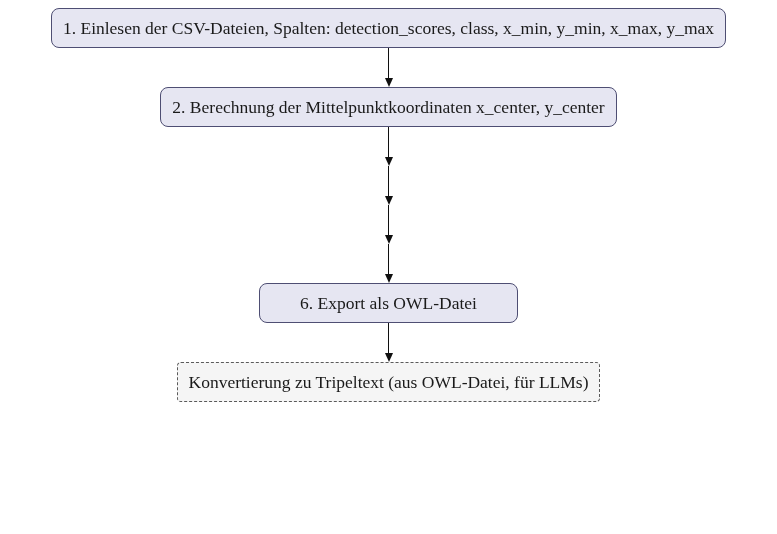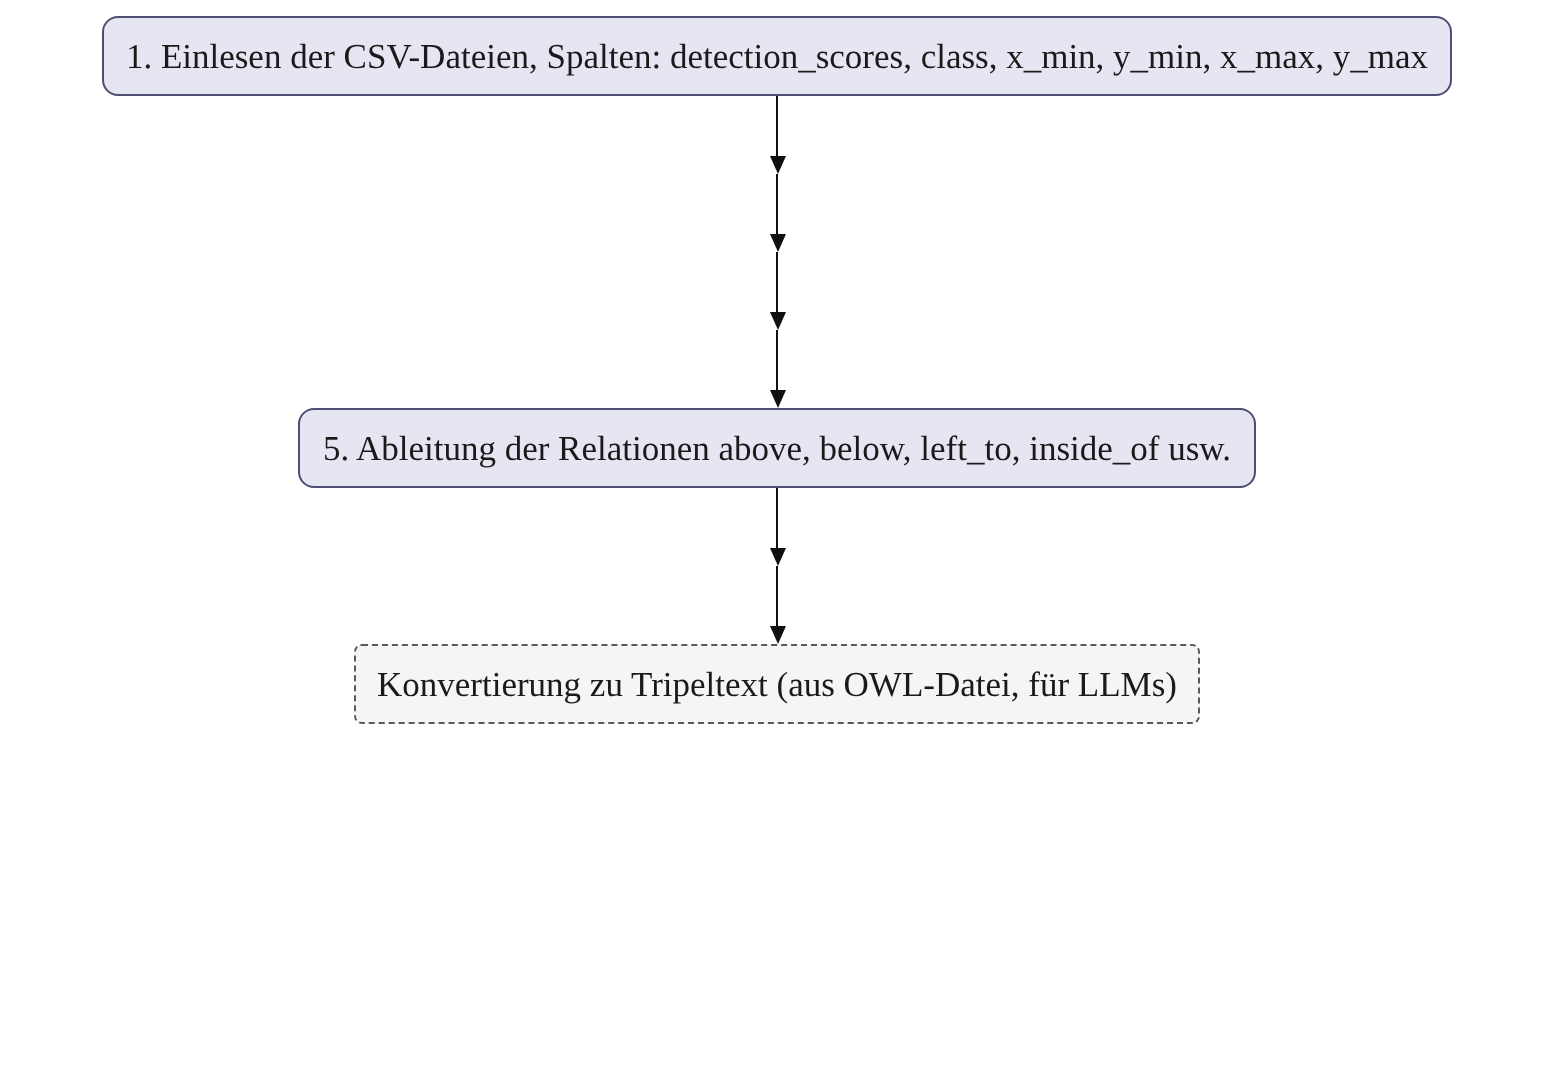"2. Berechnung der Mittelpunktkoordinaten" div.step-box { html: none -> <div> <span>2. Berechnung der Mittelpunktkoordinaten x_center, y_center</span> </div> }
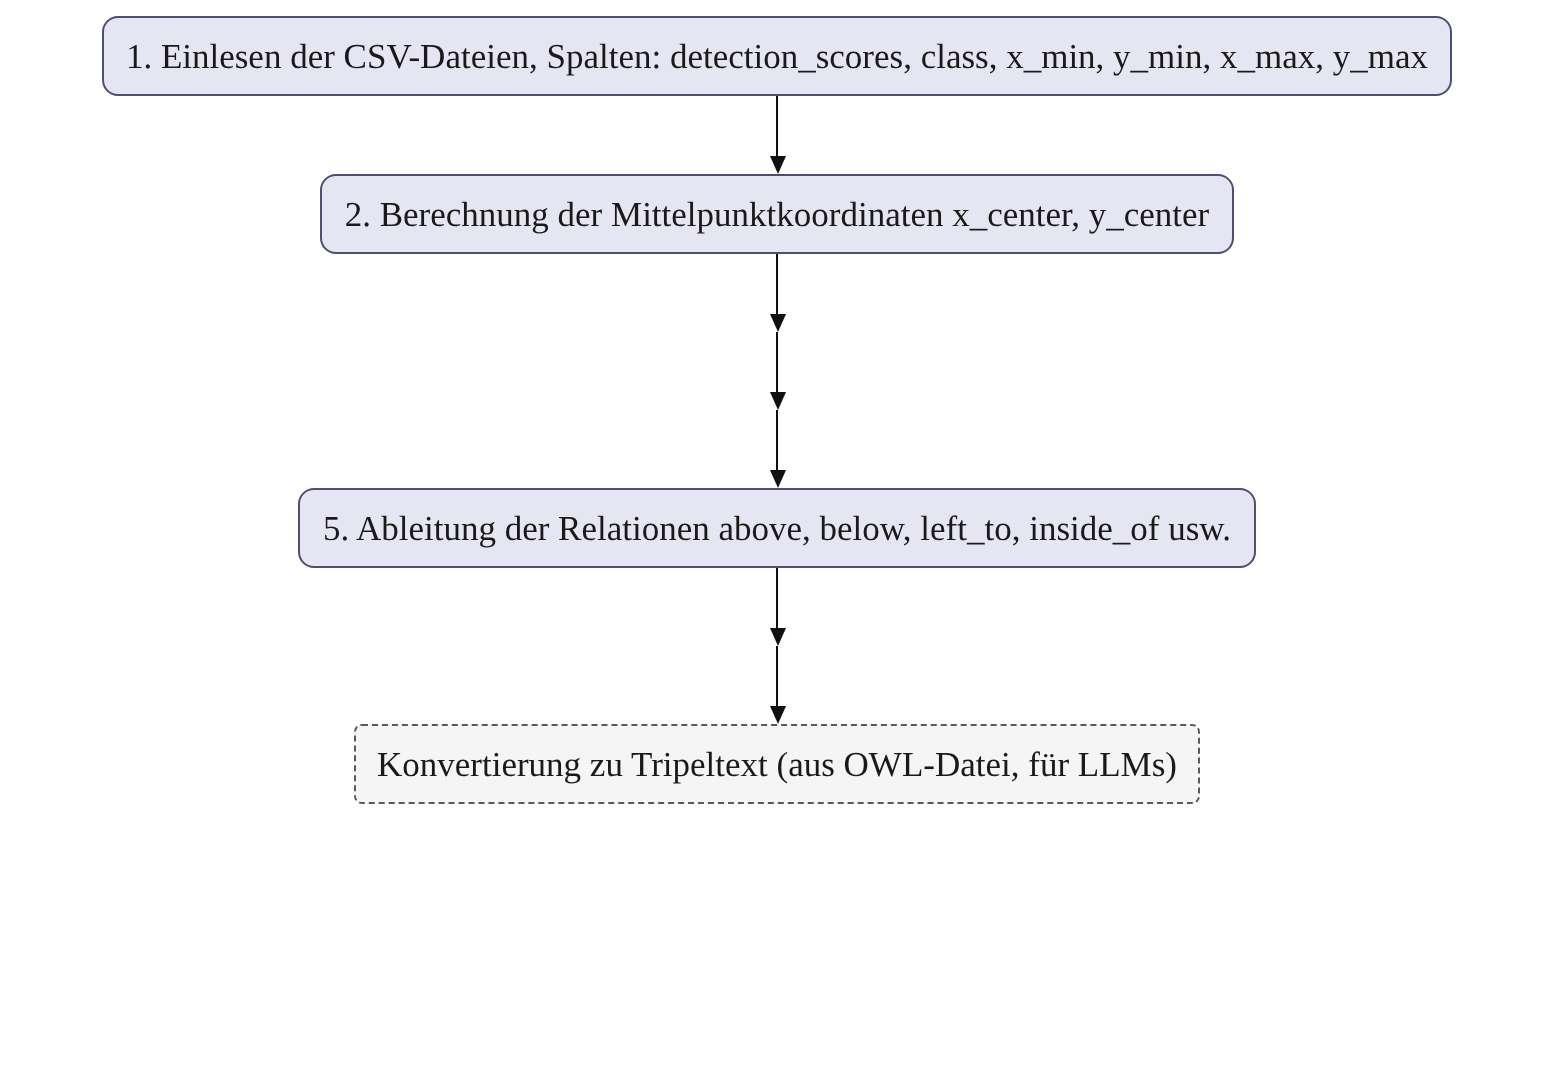"5. Ableitung der Relationen above," div.step-box { html: <div> <span>5. Ableitung der Relationen above, below, left_to, inside_of usw.</span> </div> -> none }
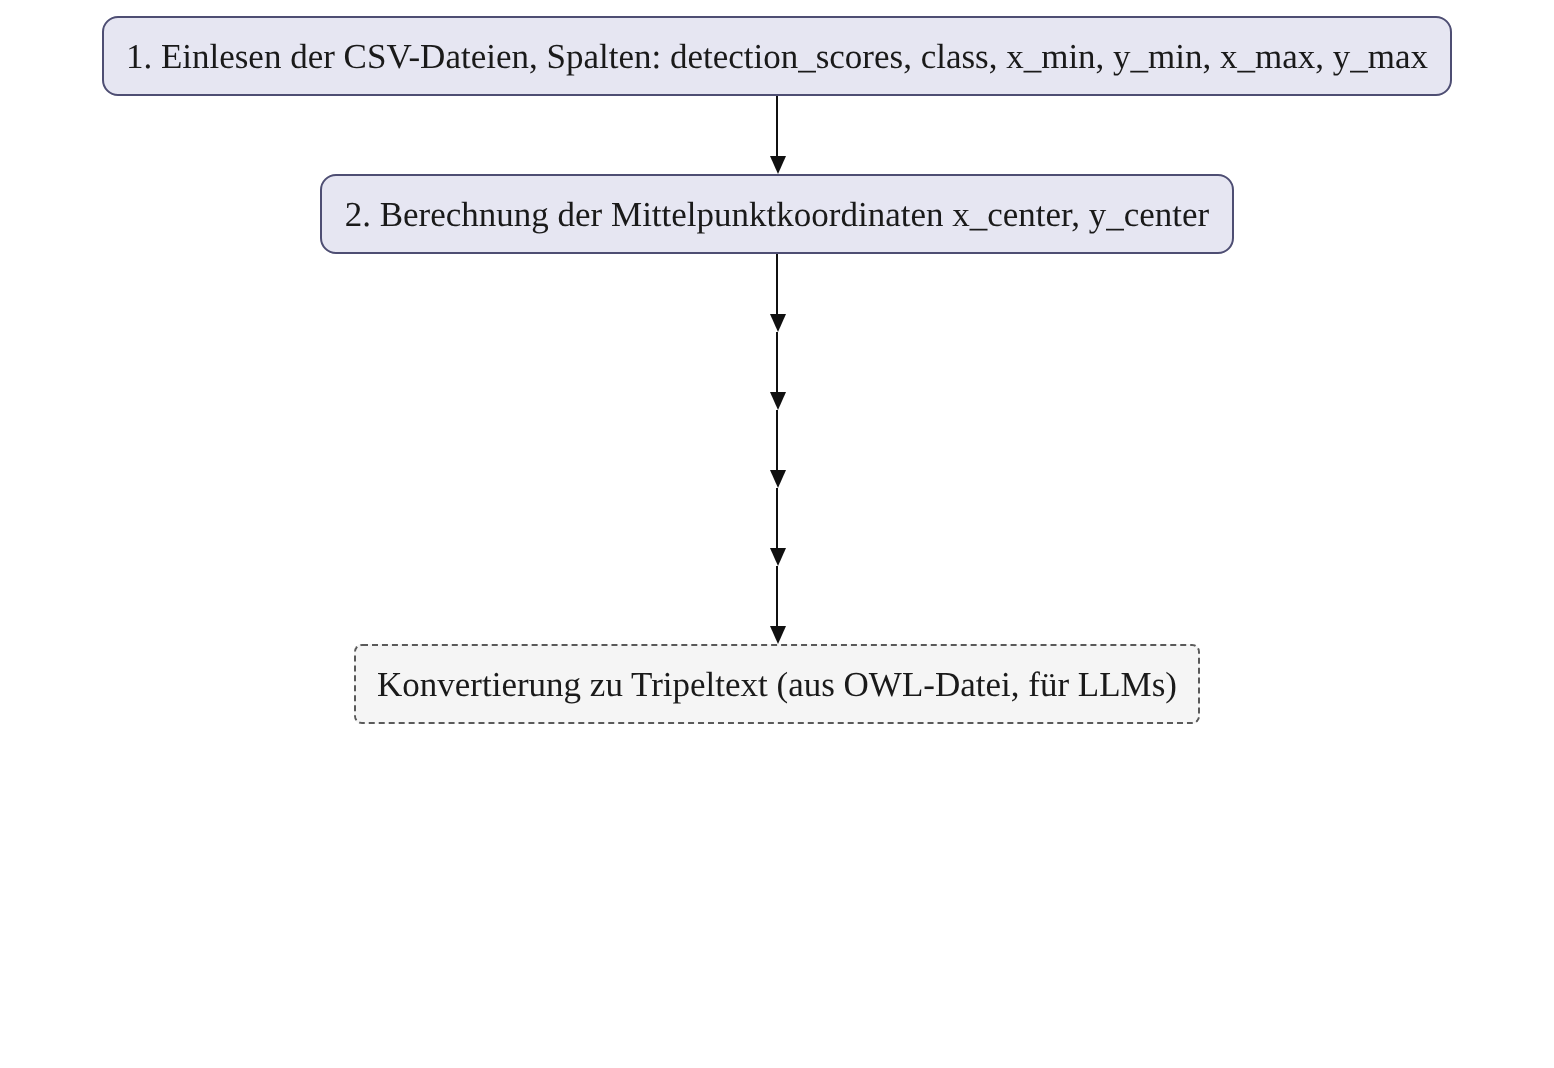"6. Export als OWL-Datei" div.step-box { html: none -> <div> <span>6. Export als OWL-Datei</span> </div> }
